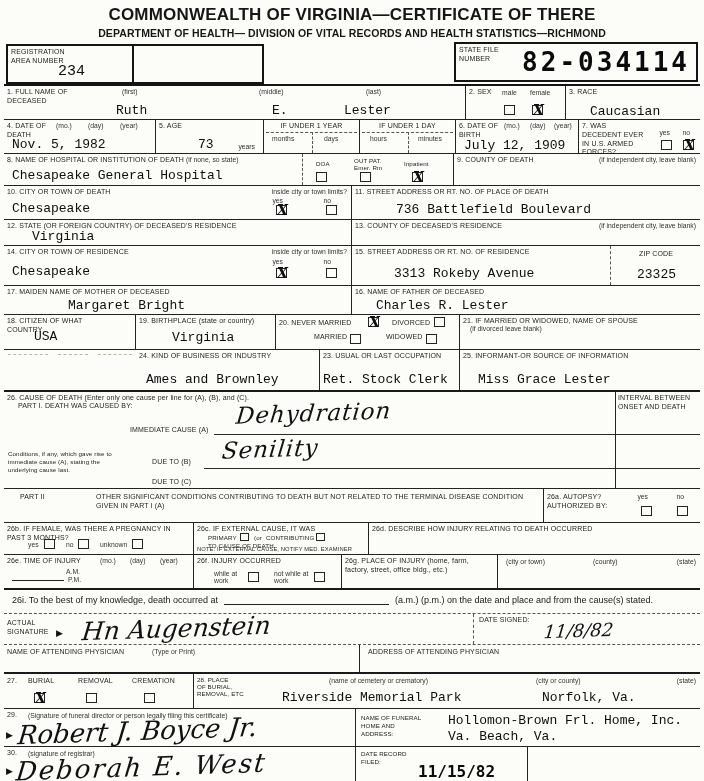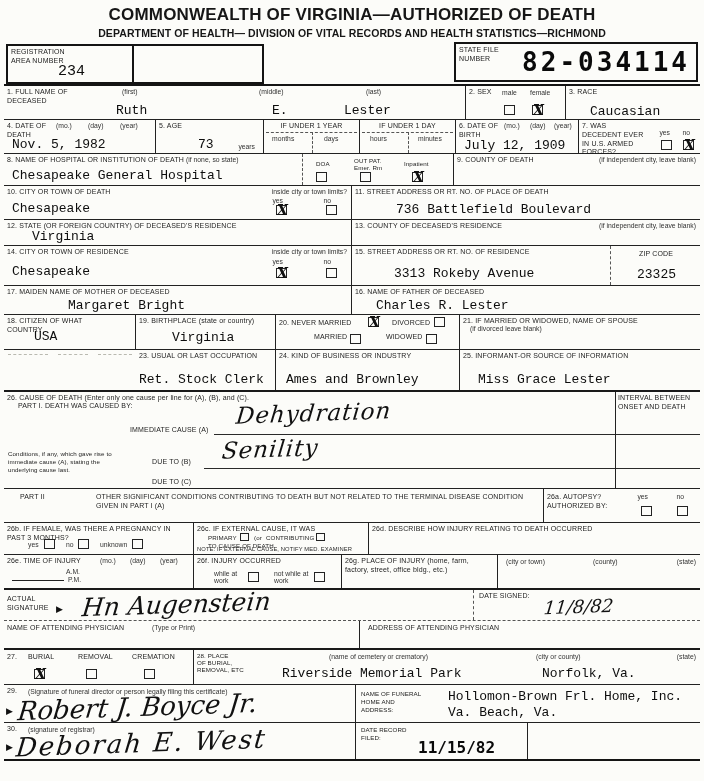"COMMONWEALTH OF VIRGINIA—AUTHORIZED OF" div.title { text: AUTHORIZED OF DEATH -> CERTIFICATE OF THERE }
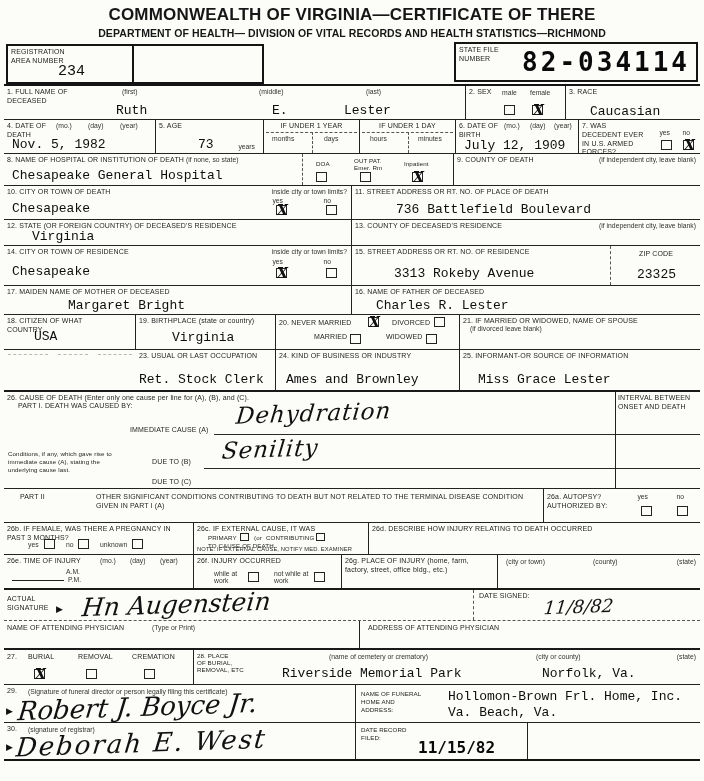"Ret. Stock Clerk" div.c { order: before "Ames and Brownley" -> after "Ames and Brownley" }
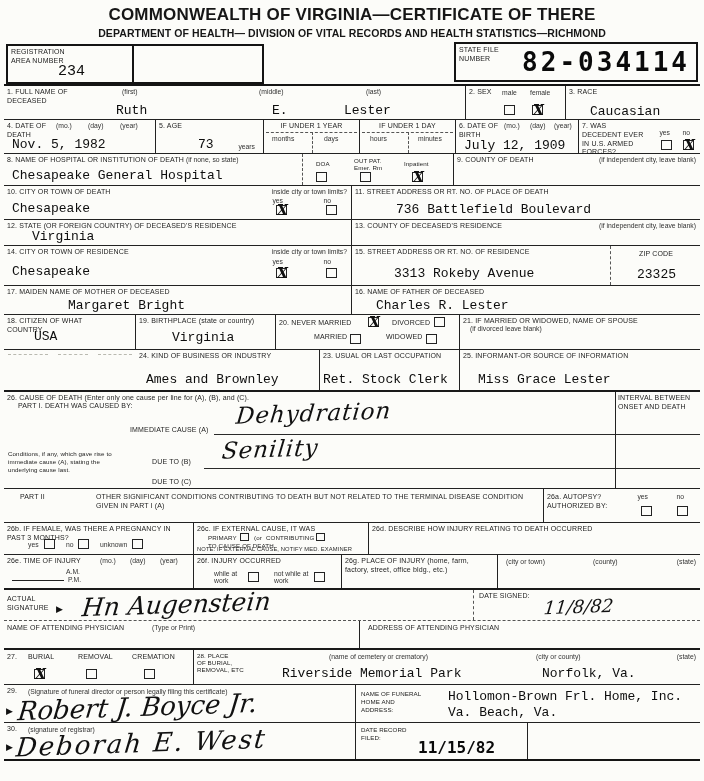"26i. To the best of" div.r { html: none -> <div> <div> <span>26i. To the best of my knowledge, death occurred at</span> <span></span> <span>(a.m.) (p.m.) on the date and place and from the cause(s) stated.</span> </div> </div> }
